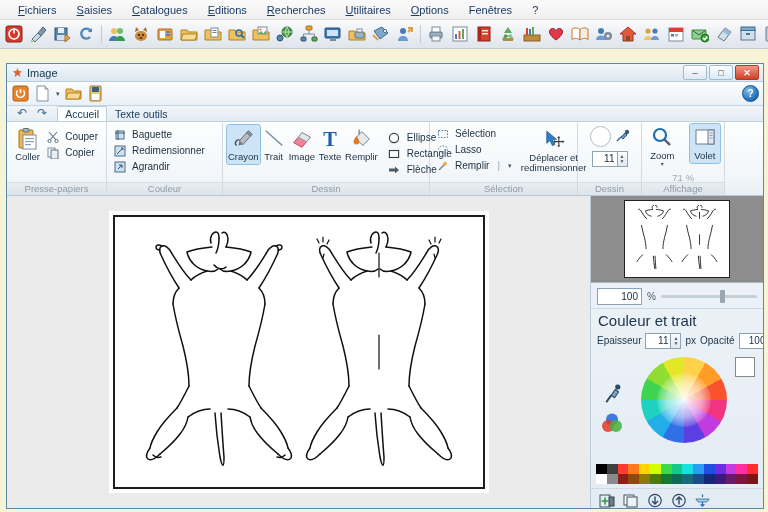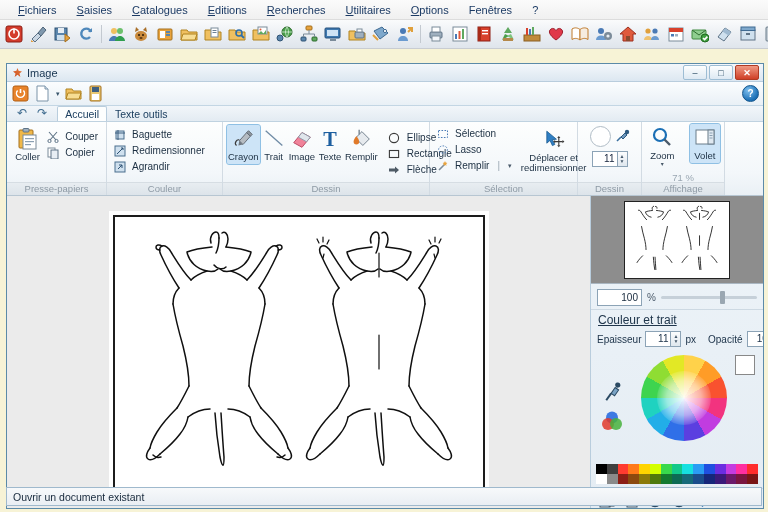"Couleur et trait" .sect-title { font-size: 12px -> 15px; text-decoration: underline -> none }
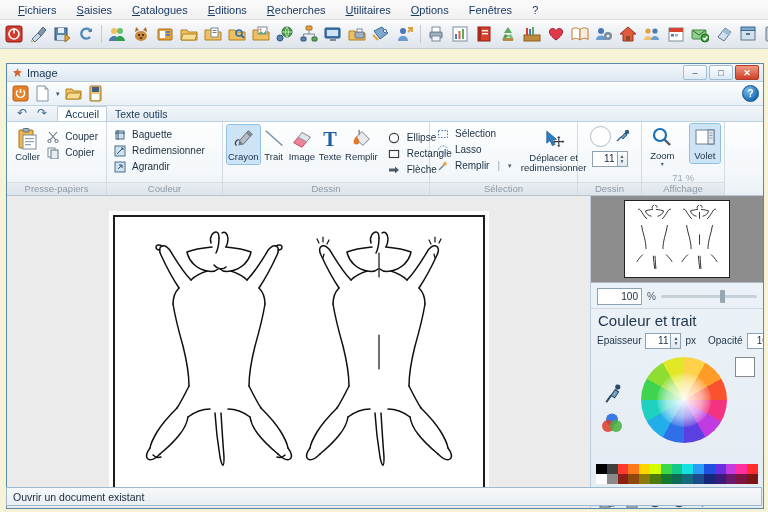"Opacité" span { margin-left: 8px -> 0 }
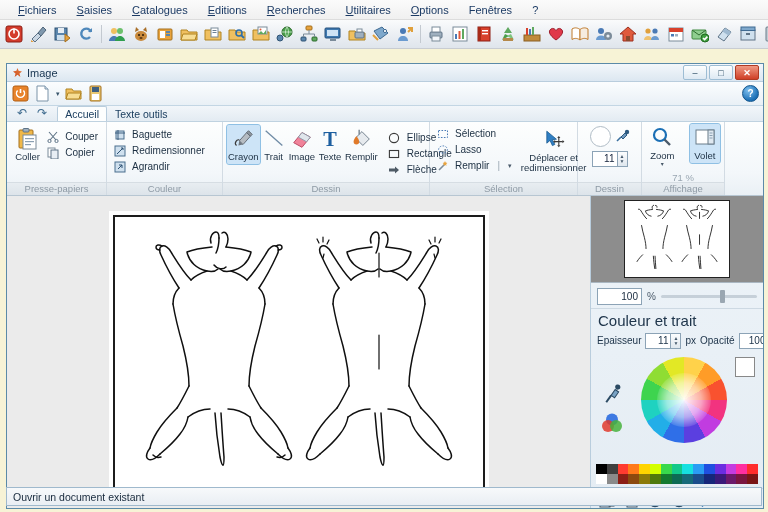"Ouvrir un document existant" div.statusbar { html: <div> <span>Ouvrir un document existant</span> </div> -> none }
